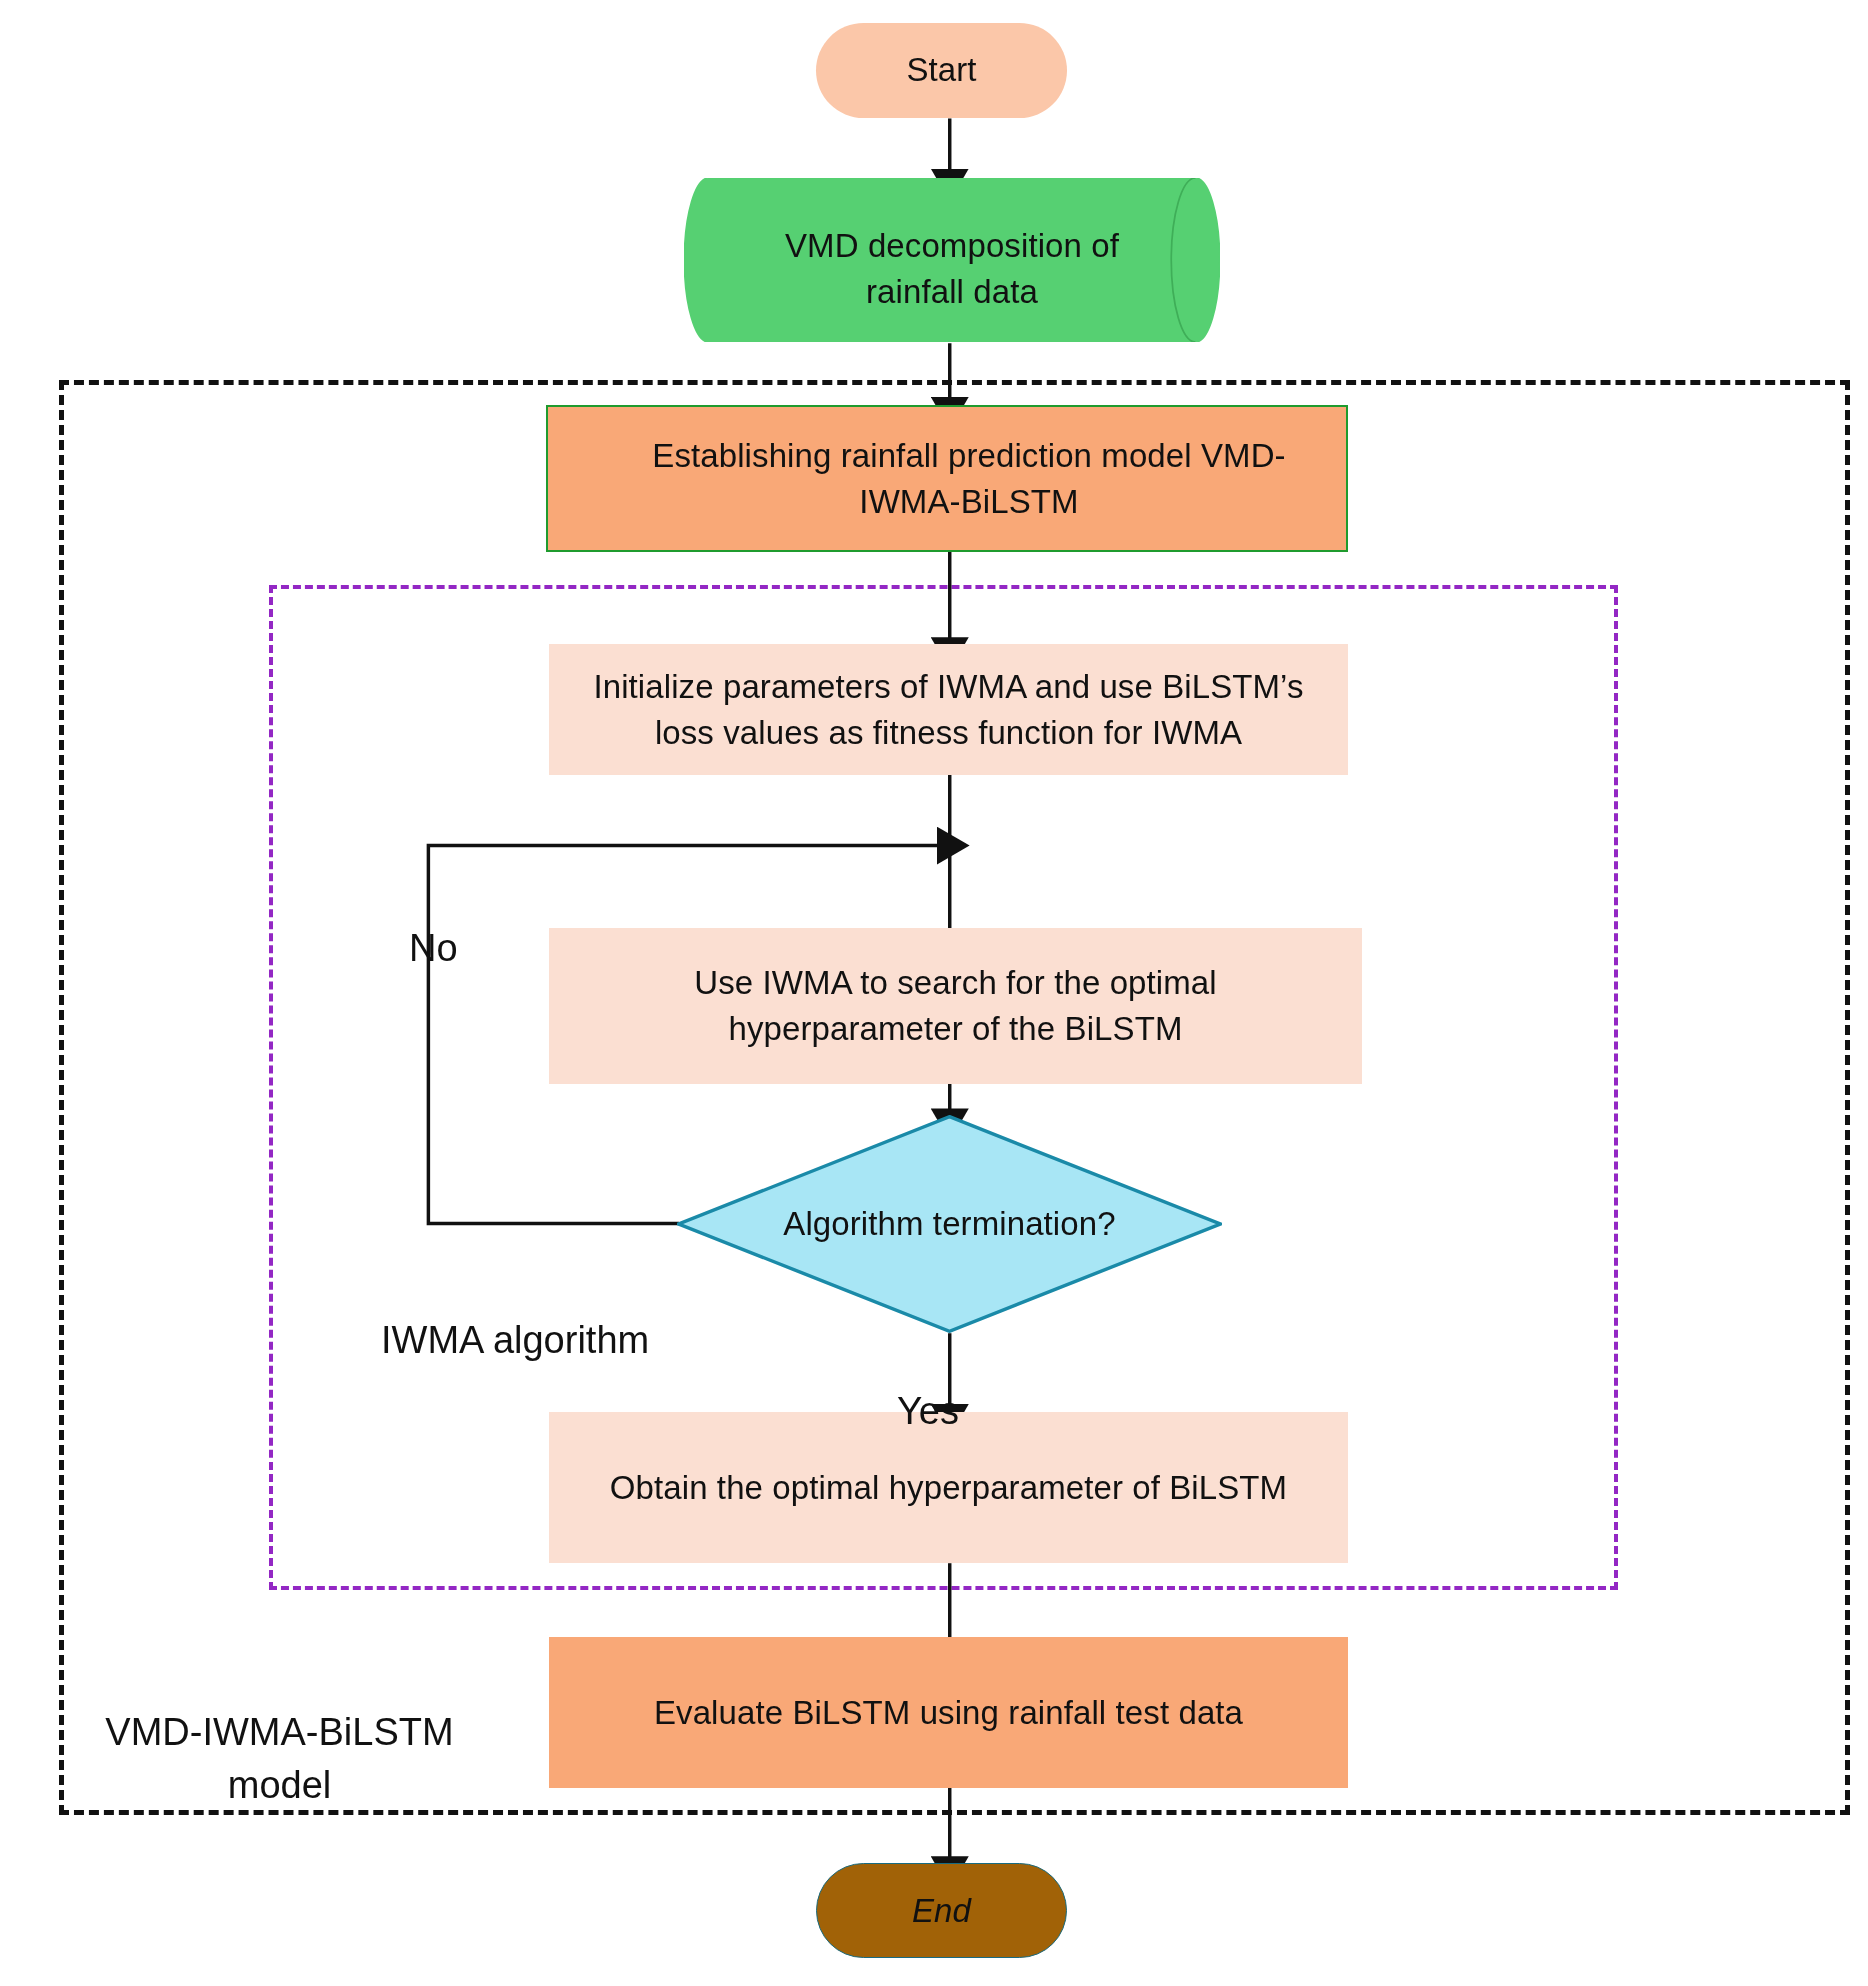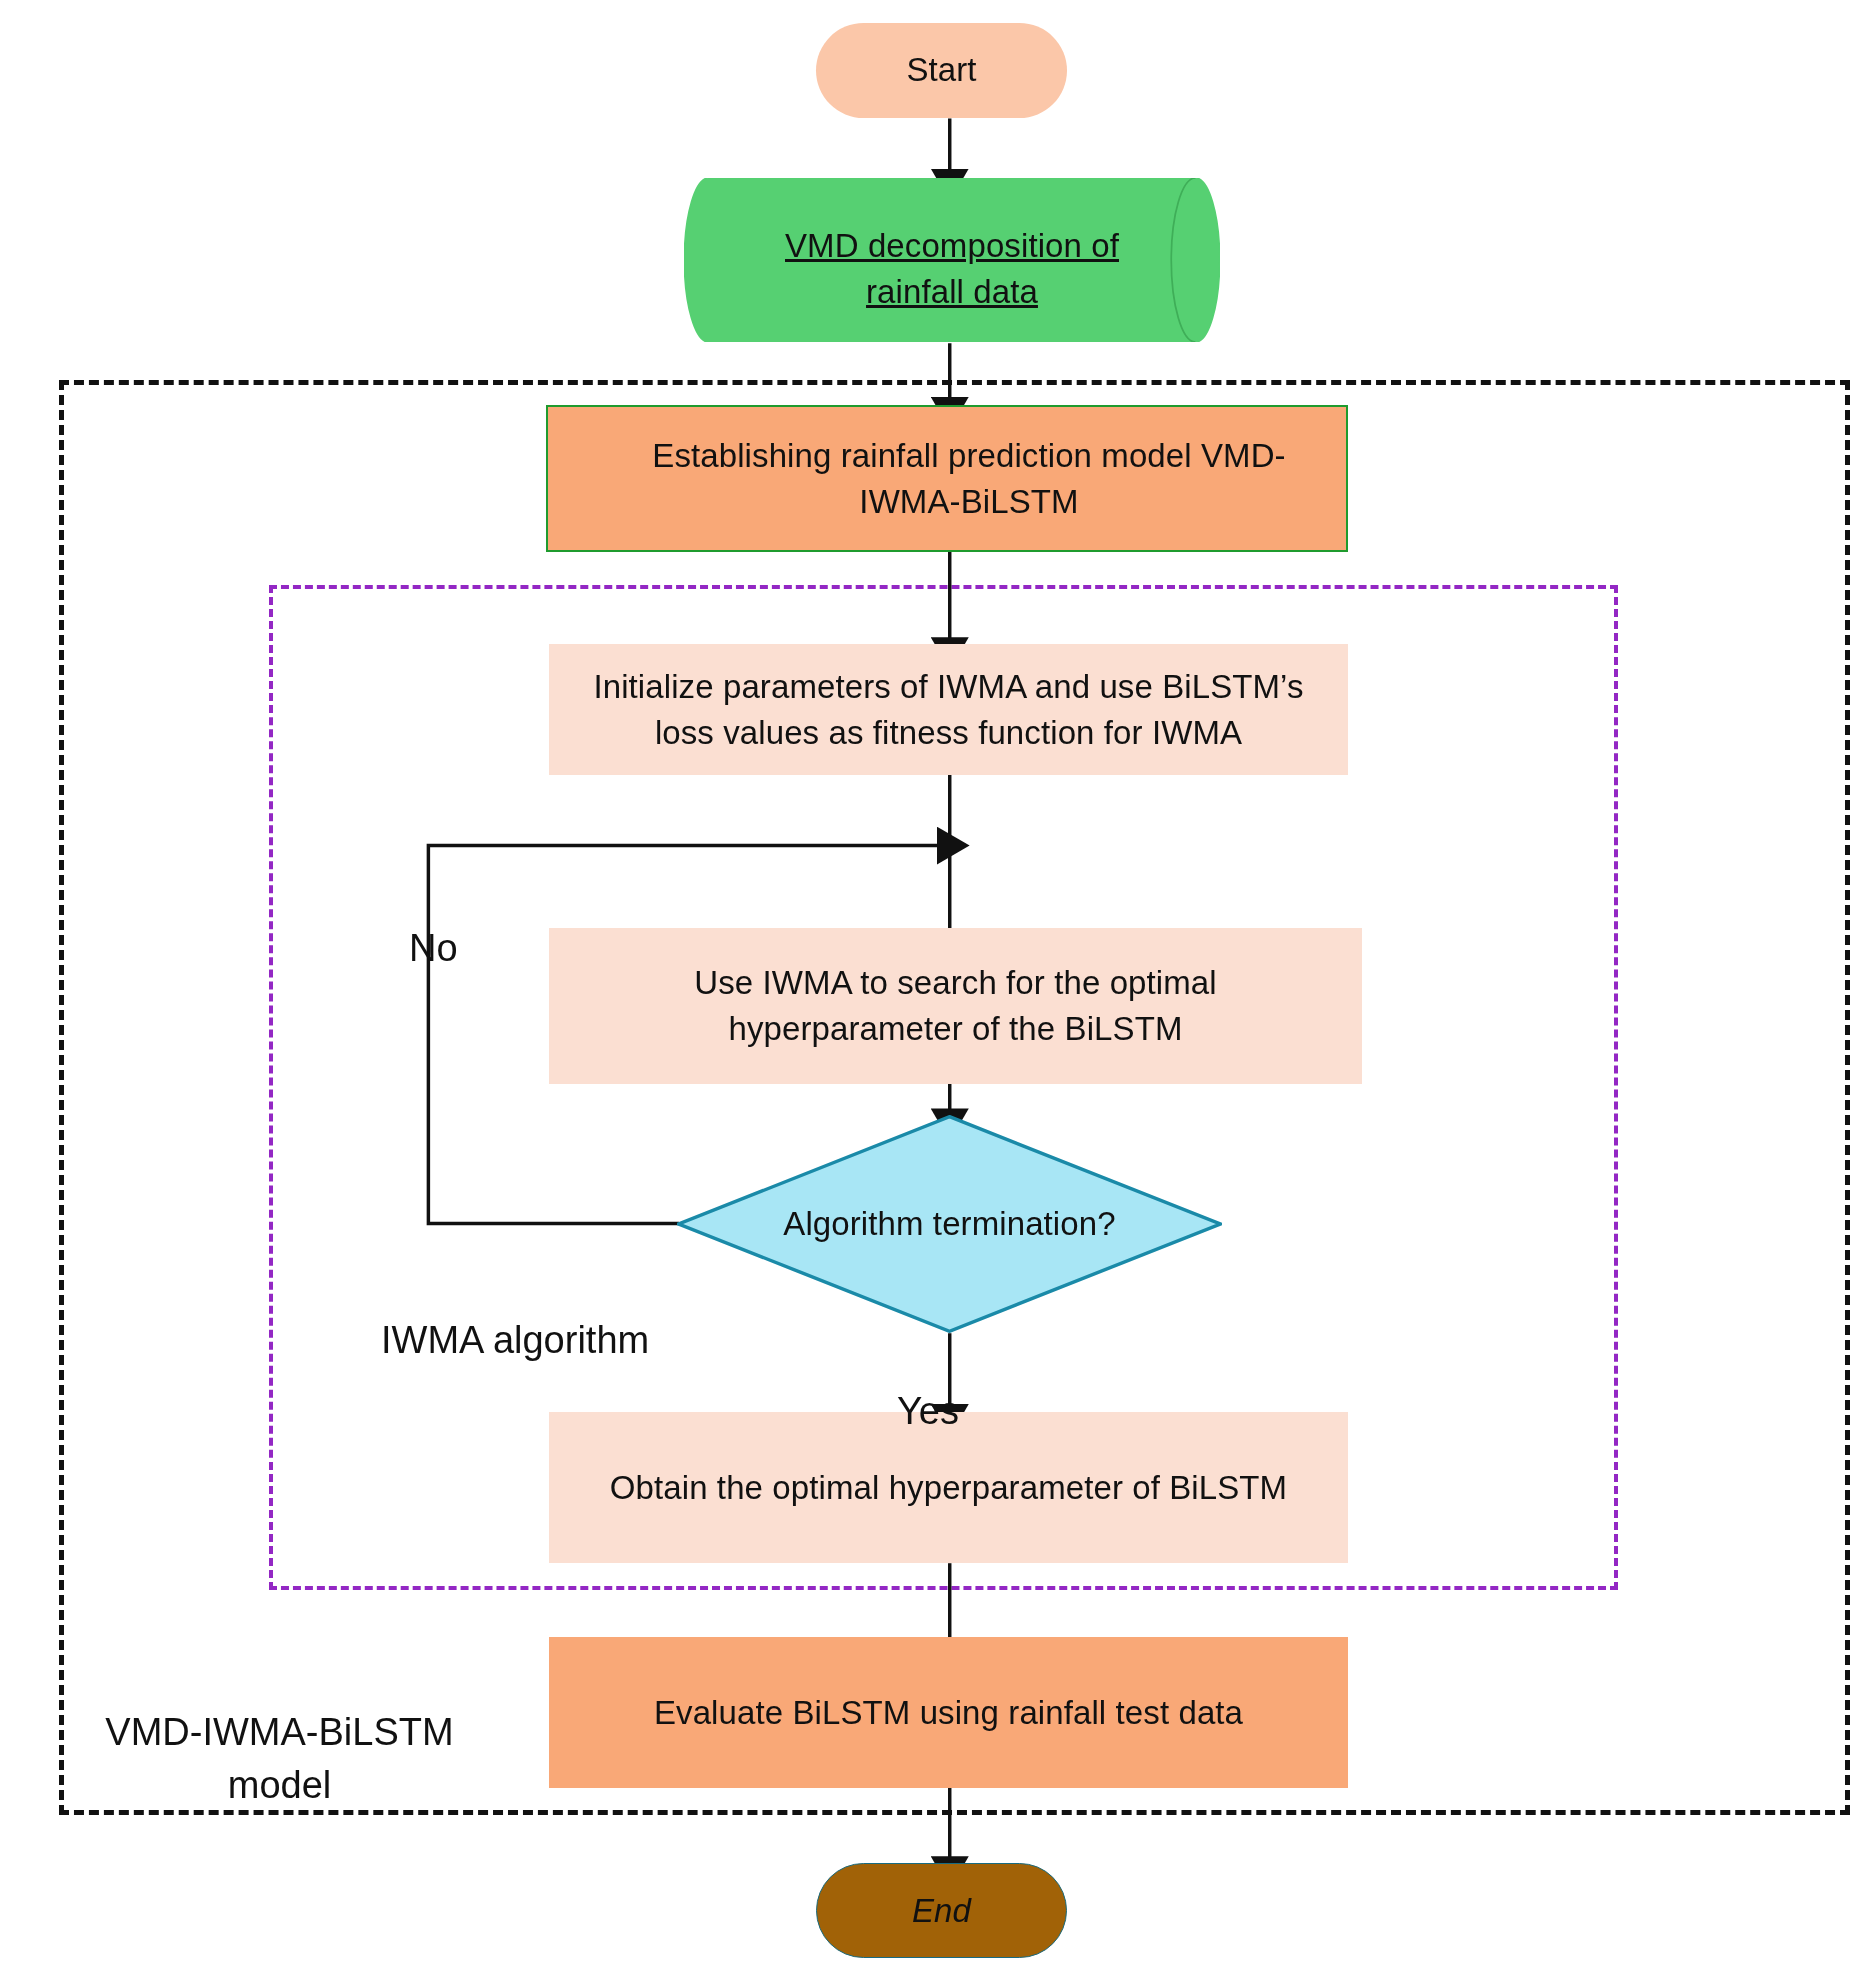"VMD decomposition of" div.node { text-decoration: underline -> none }
